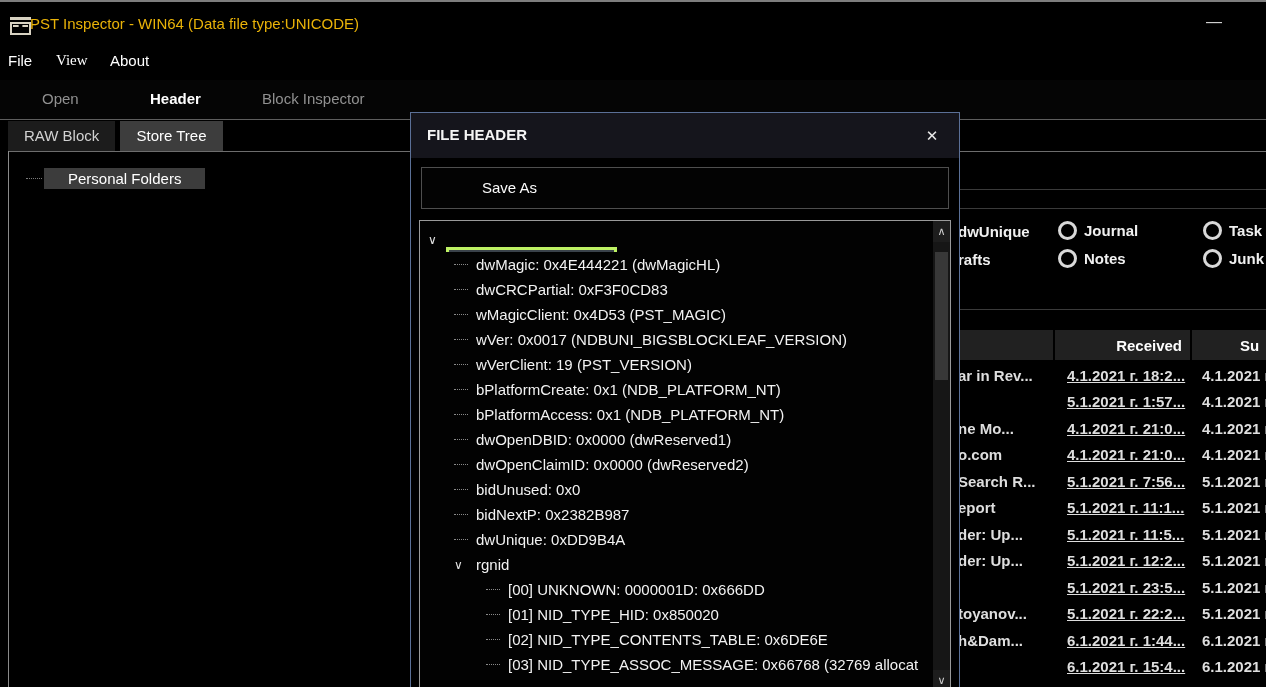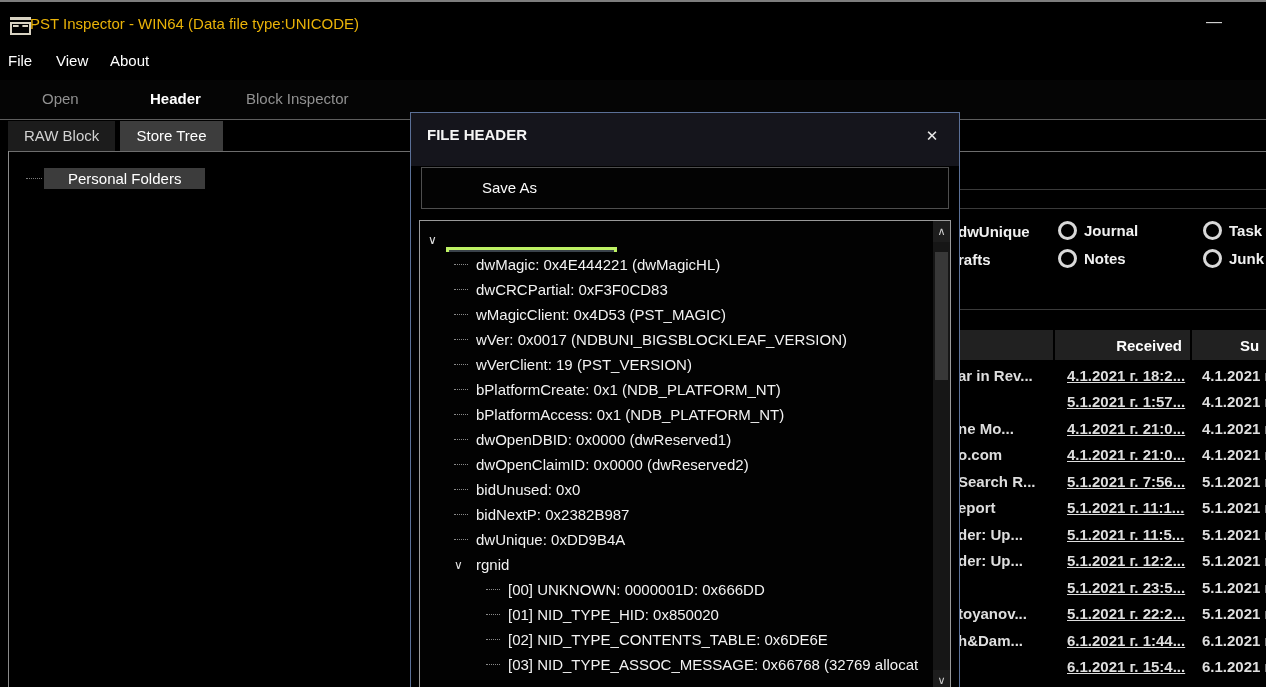"View" #menu-view { font-family: none -> Liberation Serif, serif }
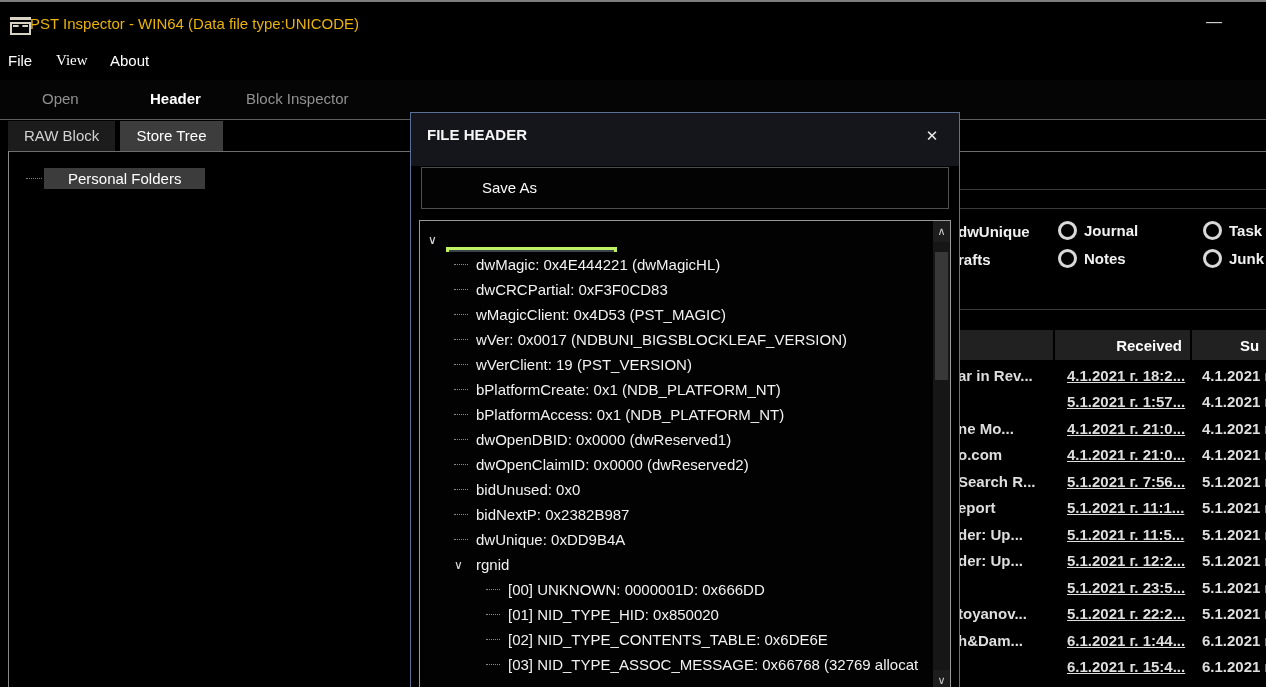"Block Inspector" #tool-2 { left: 246px -> 262px }
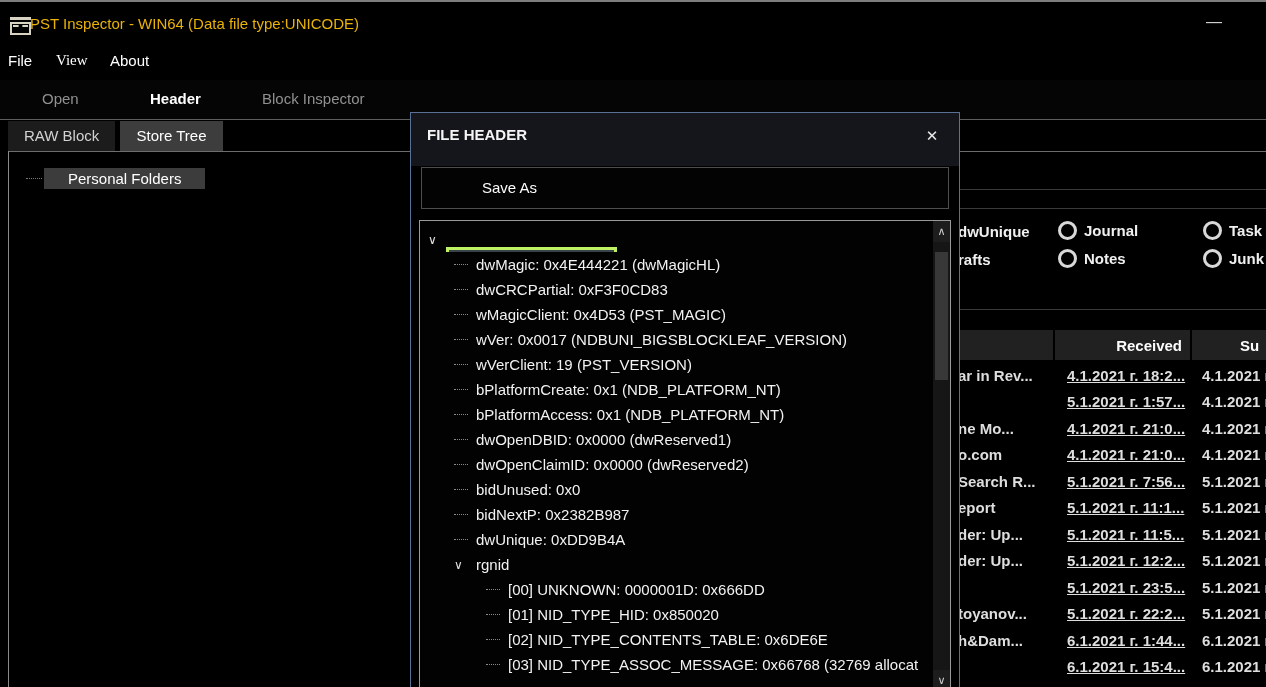"FILE HEADER" #dialog-titlebar { height: 53px -> 45px }
